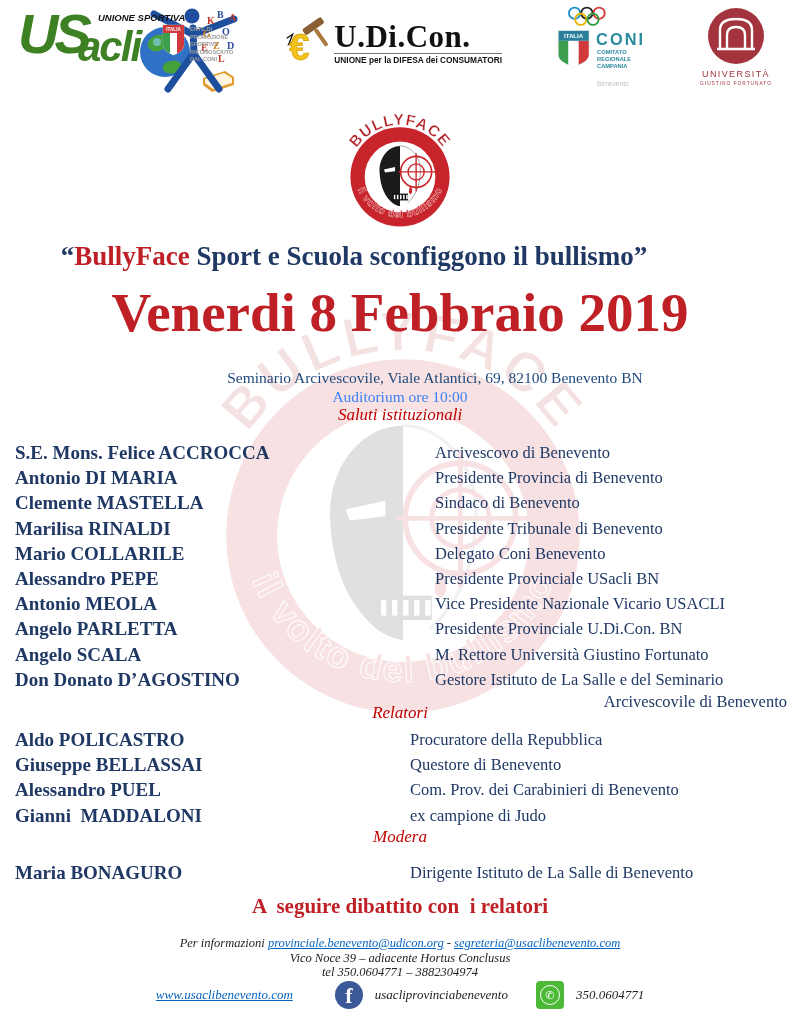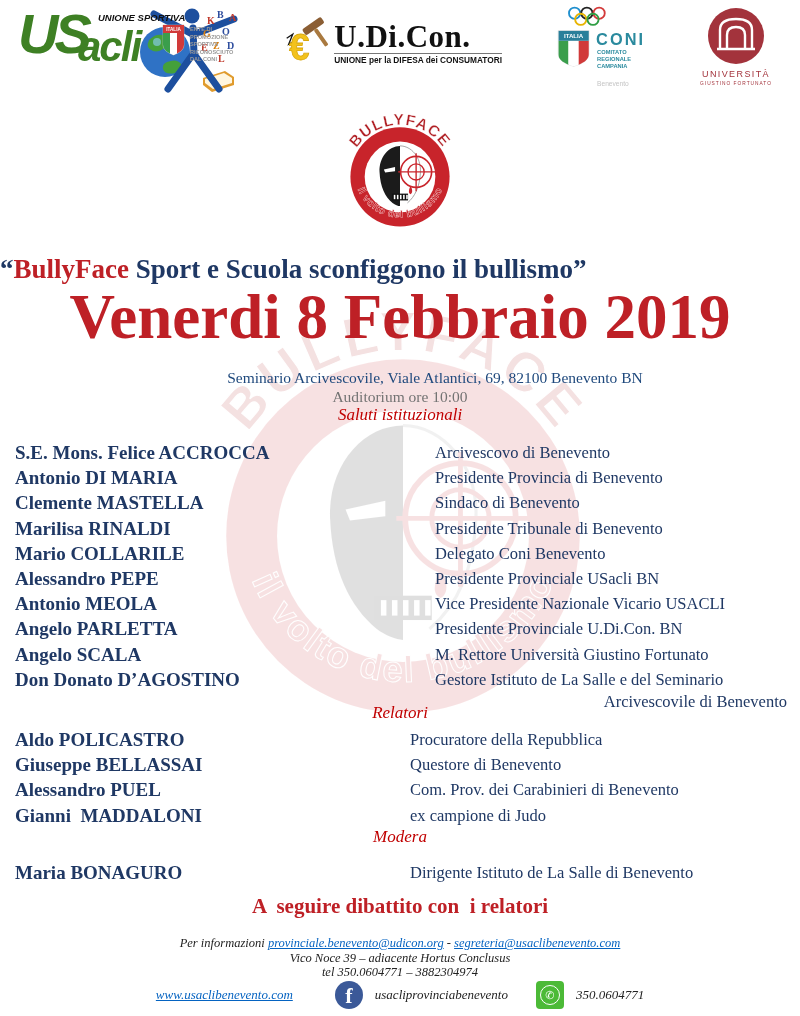"“BullyFace Sport e Scuola sconfiggono" .title-line { text-align: left -> center; top: 254px -> 241px }
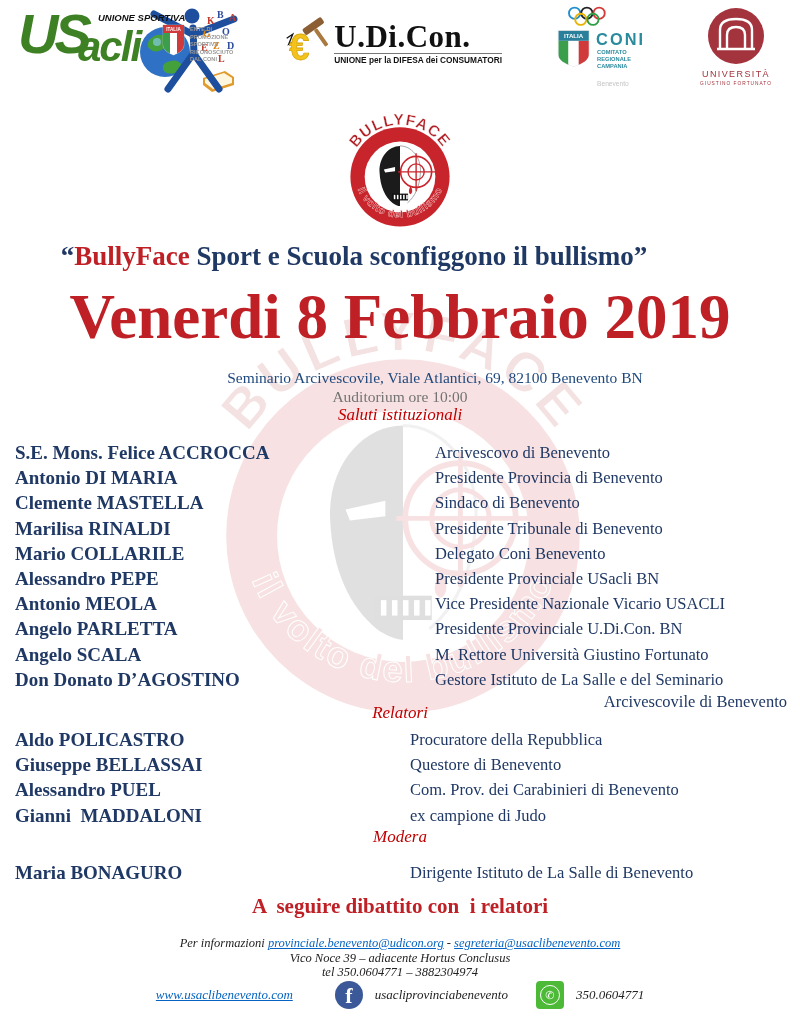"Venerdi 8 Febbraio 2019" .date-heading { font-size: 63px -> 55px }
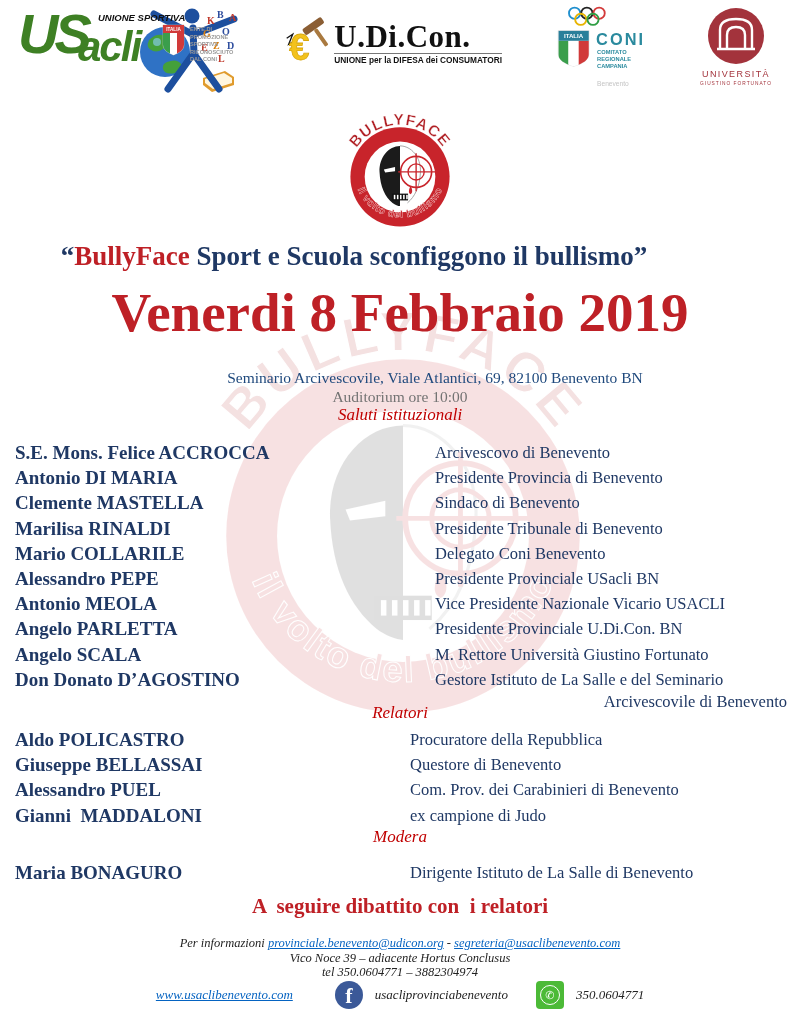"Auditorium ore 10:00" .venue-hall { color: #737373 -> #3b82f6 }
